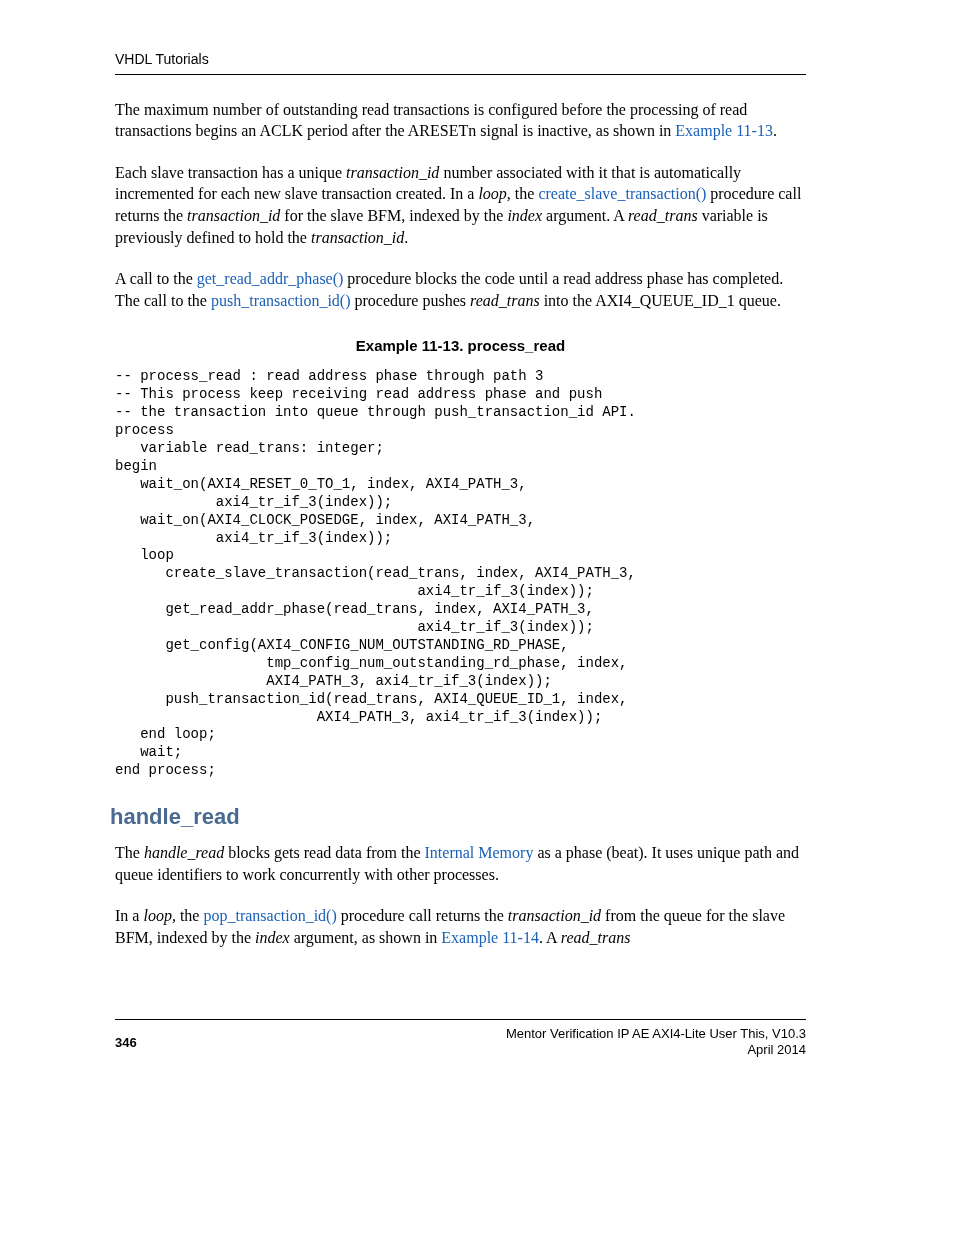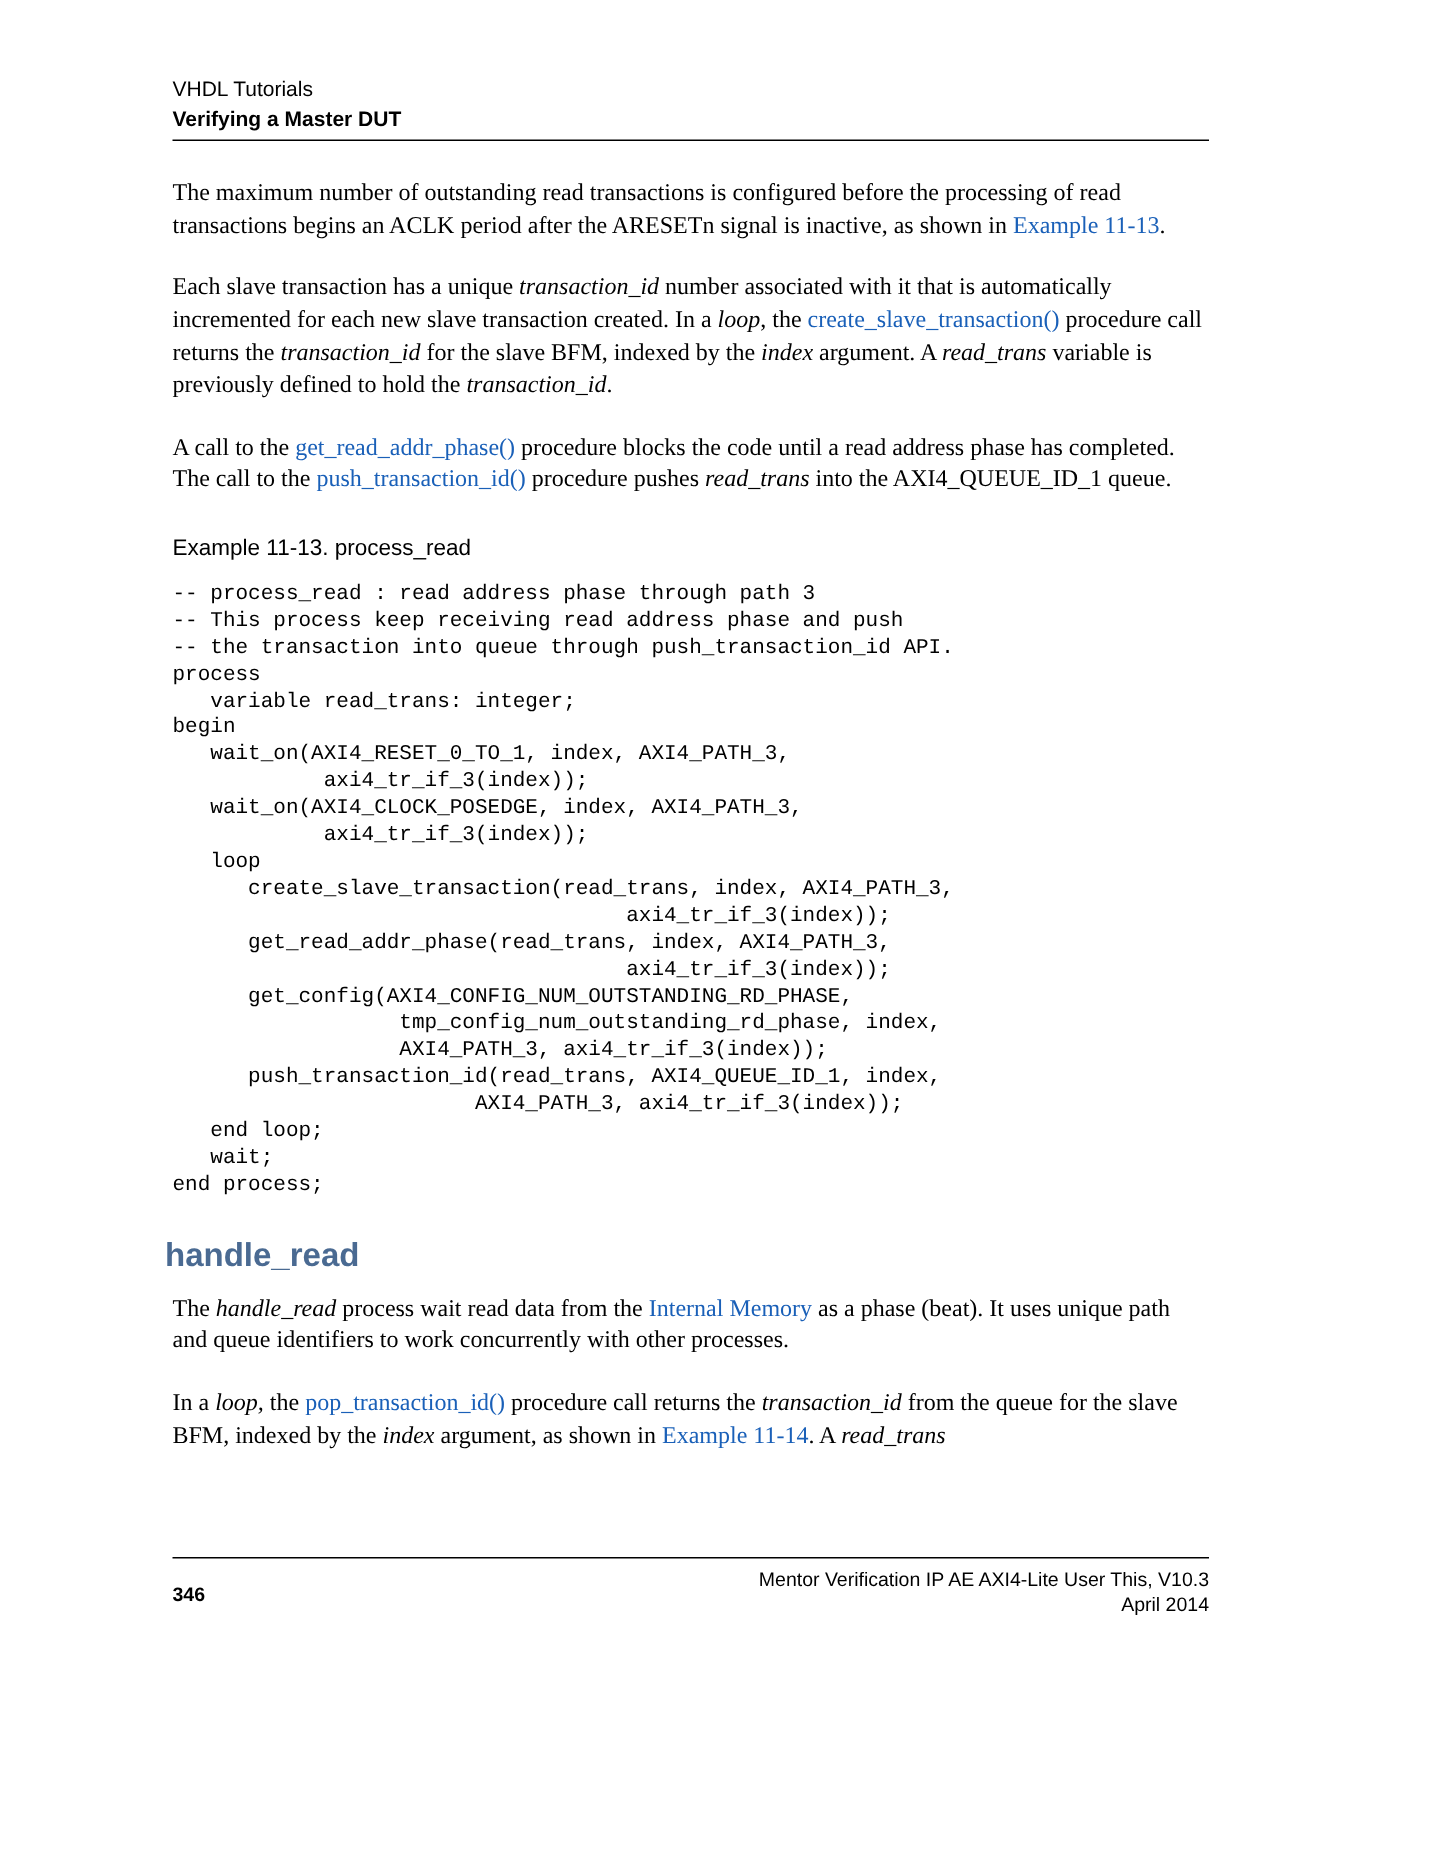"Verifying a Master DUT" div.header-bottom { html: <div>Verifying a Master DUT</div> -> none }
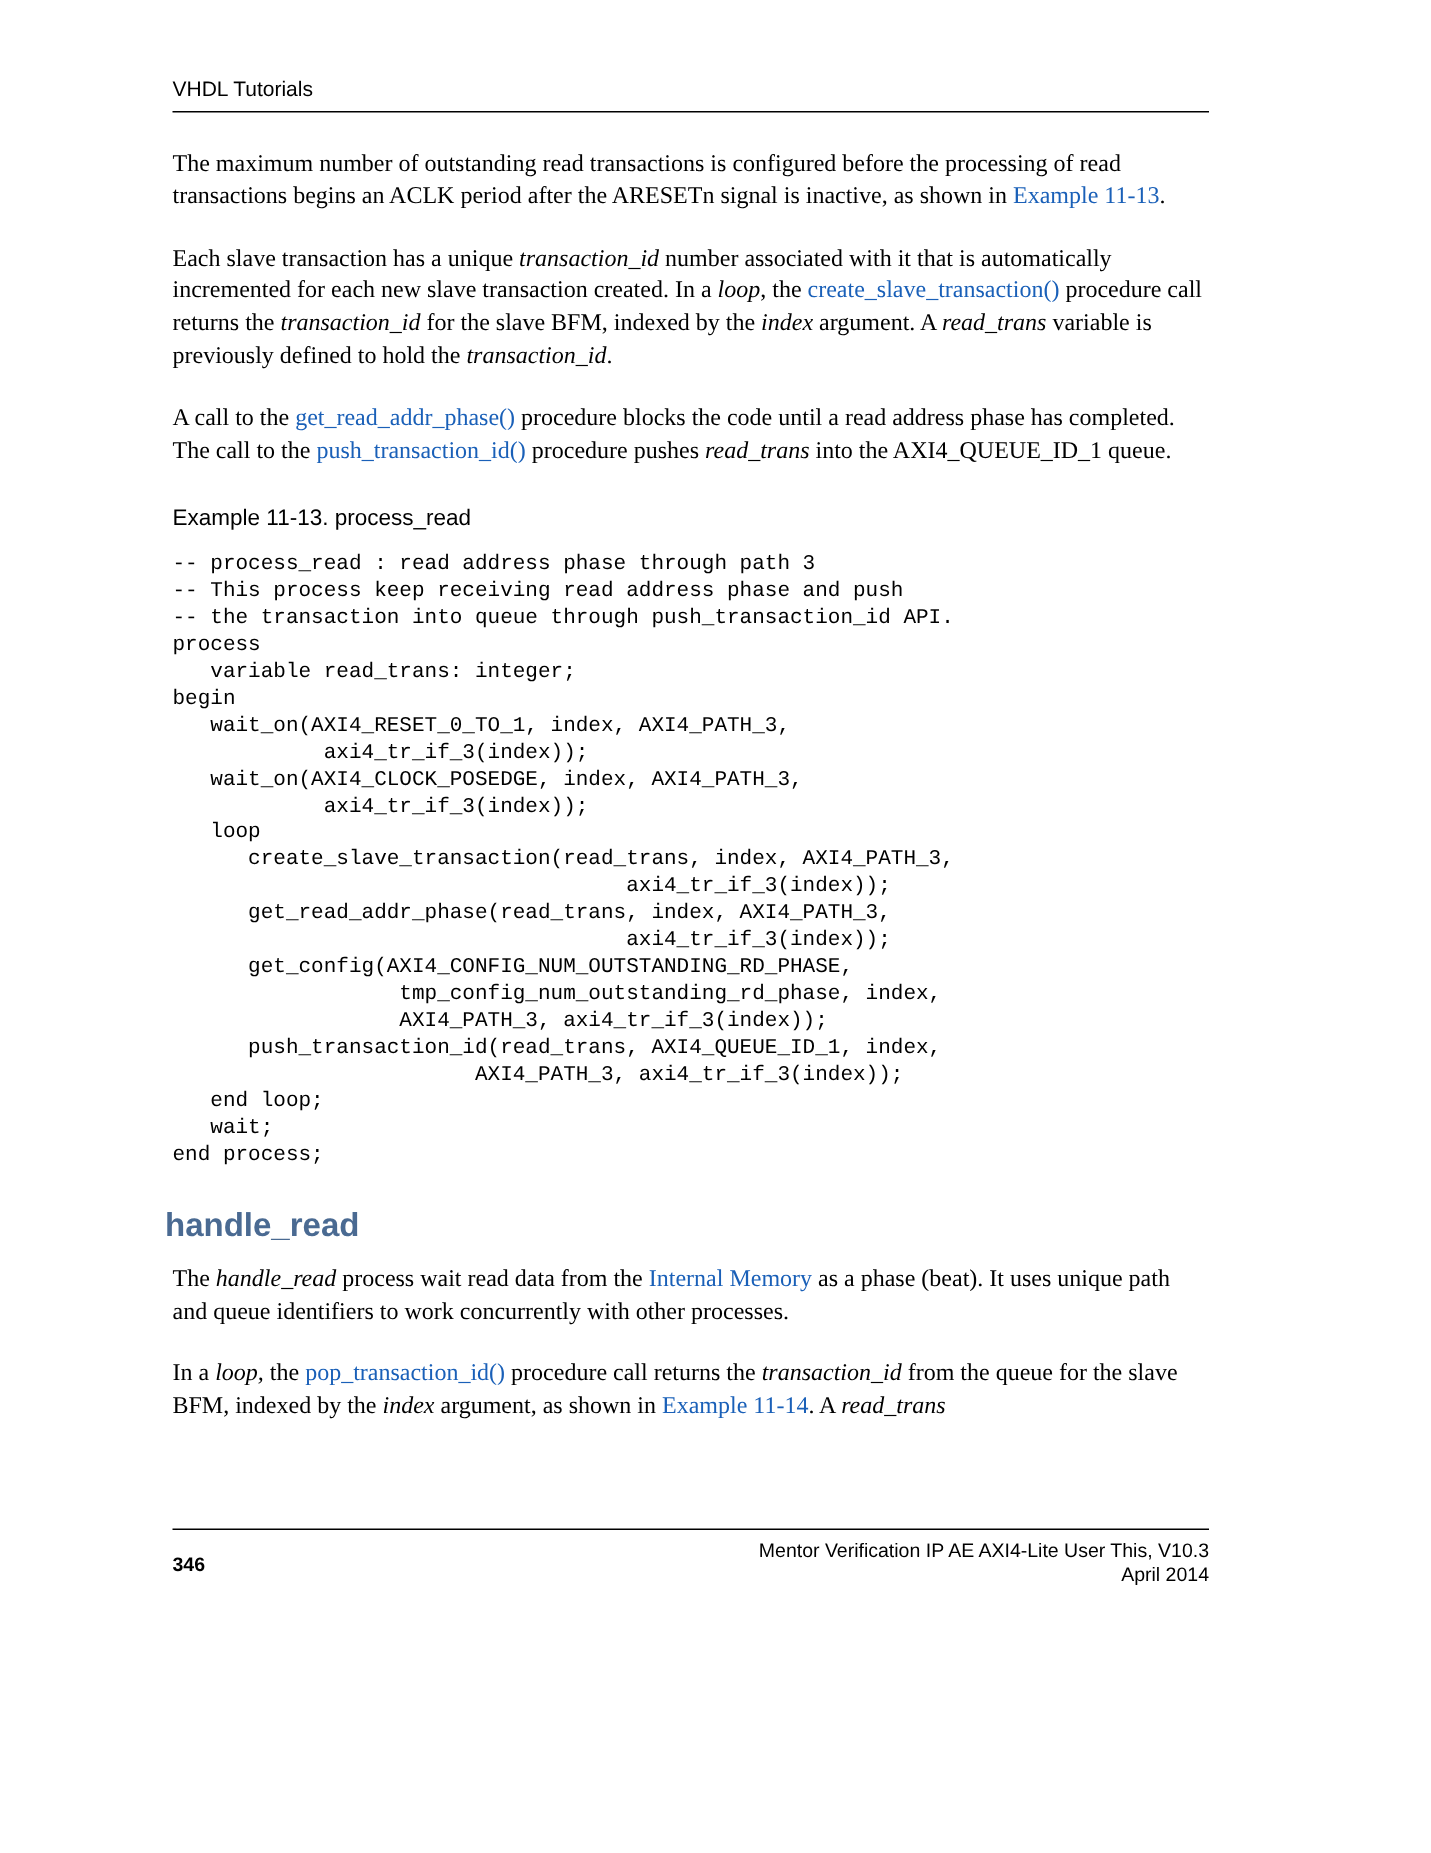"Example 11-13. process_read" .example-title { font-weight: normal -> bold; text-align: left -> center }
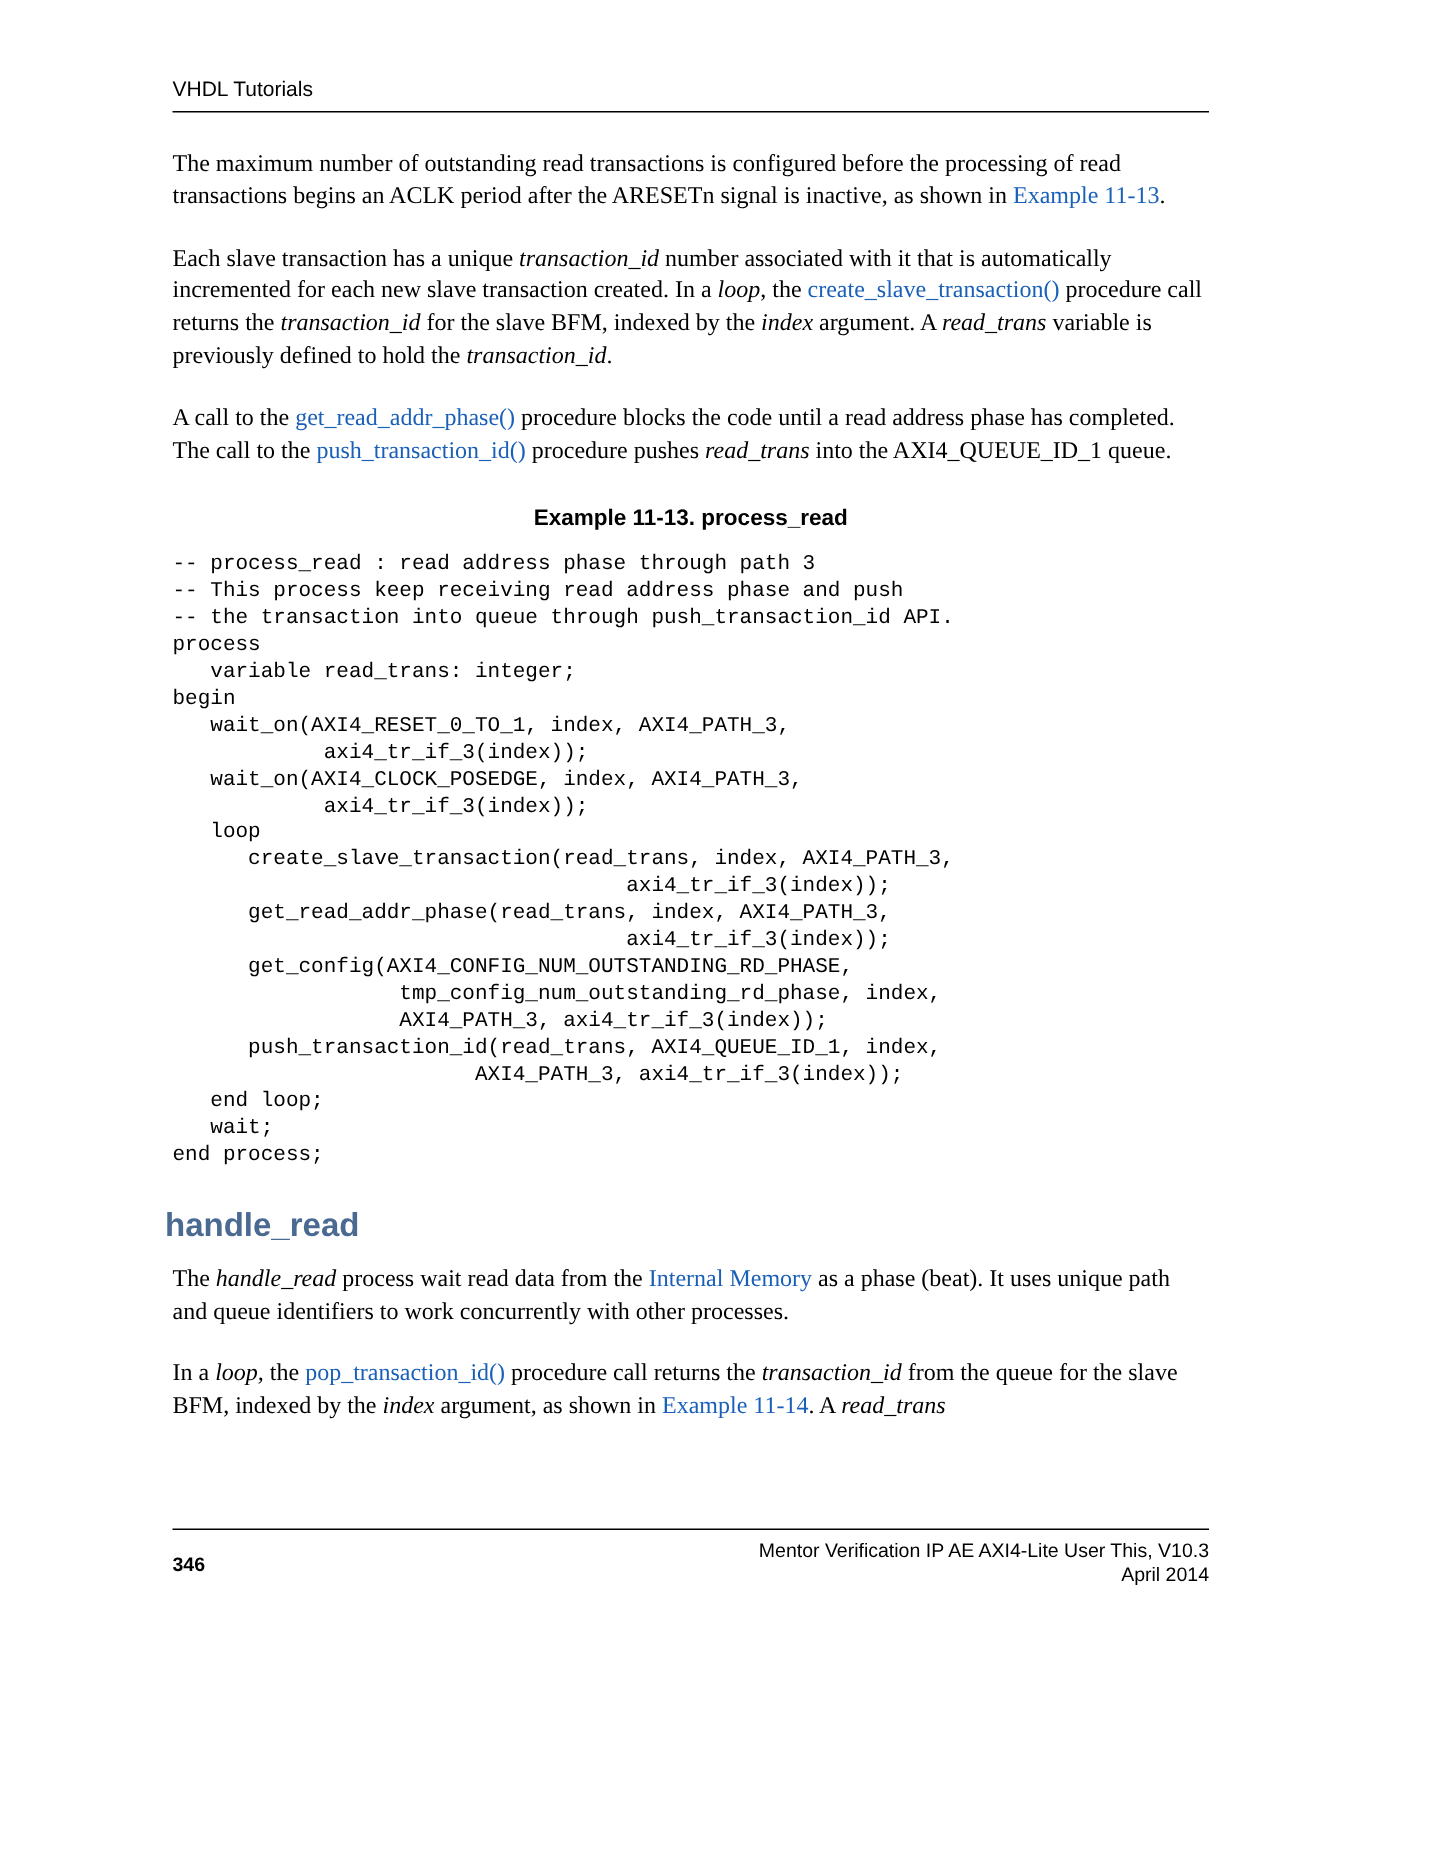"process wait read data from" span { text: process wait -> blocks gets }
